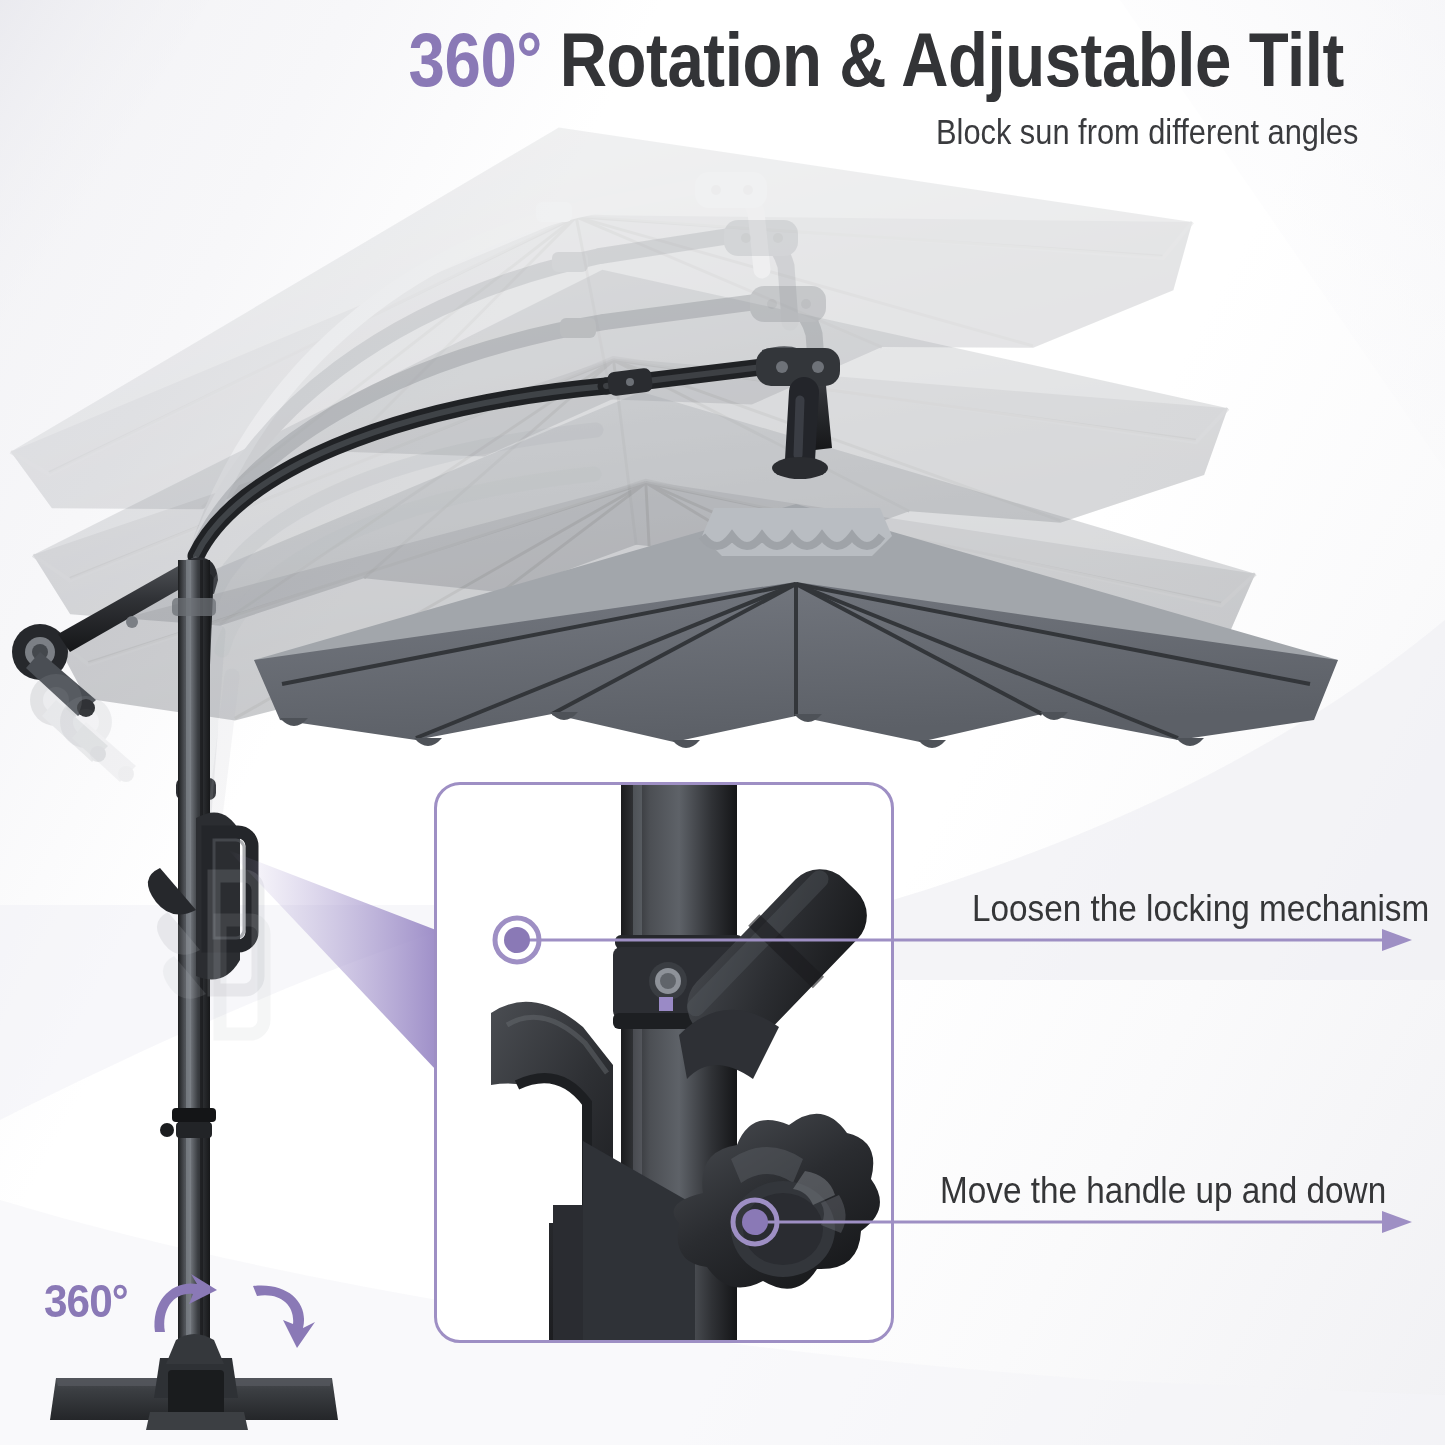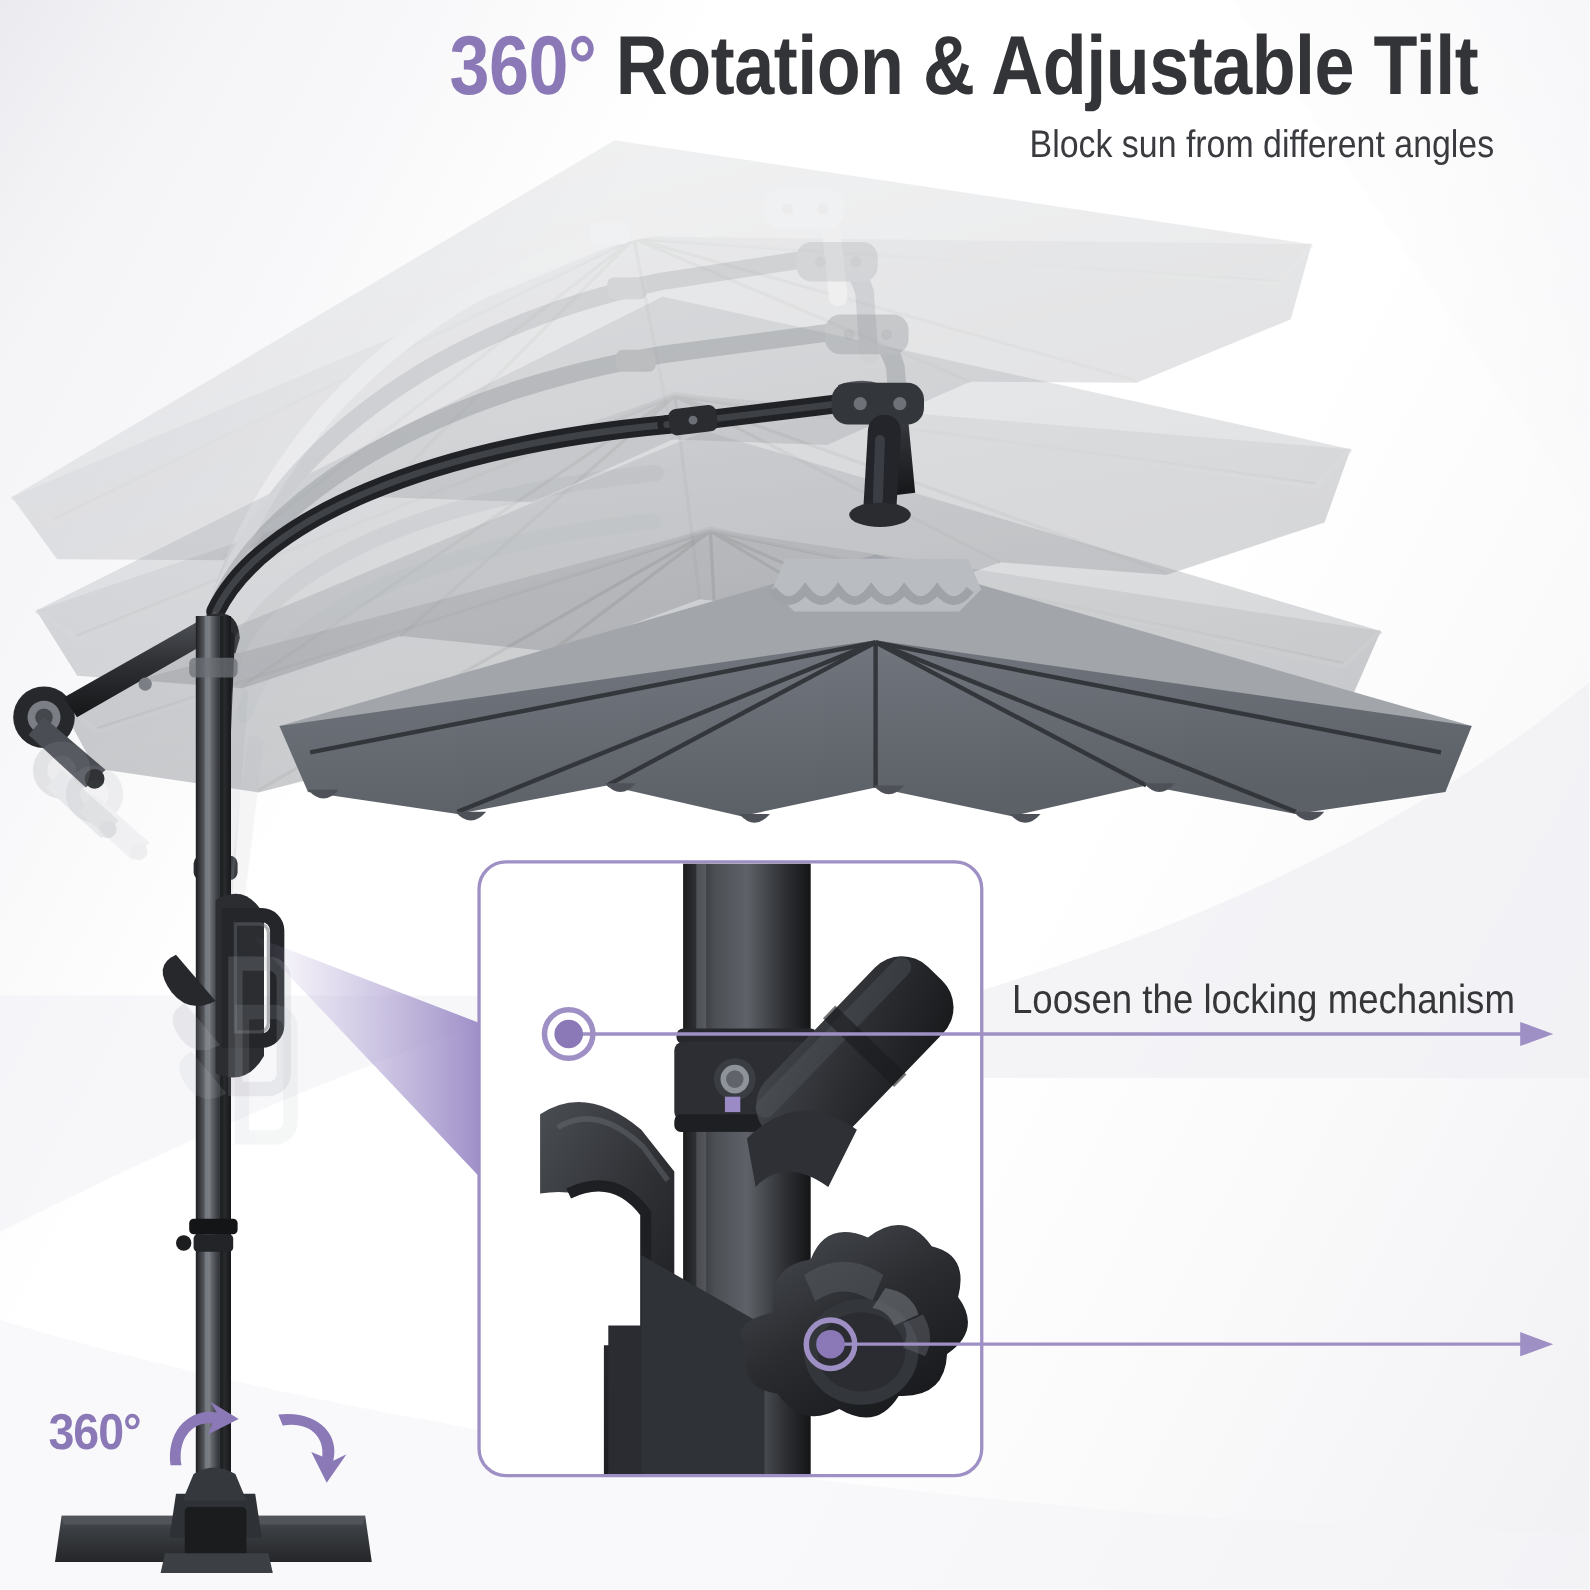"Loosen the locking mechanism" div.callout { left: 920px -> 972px }
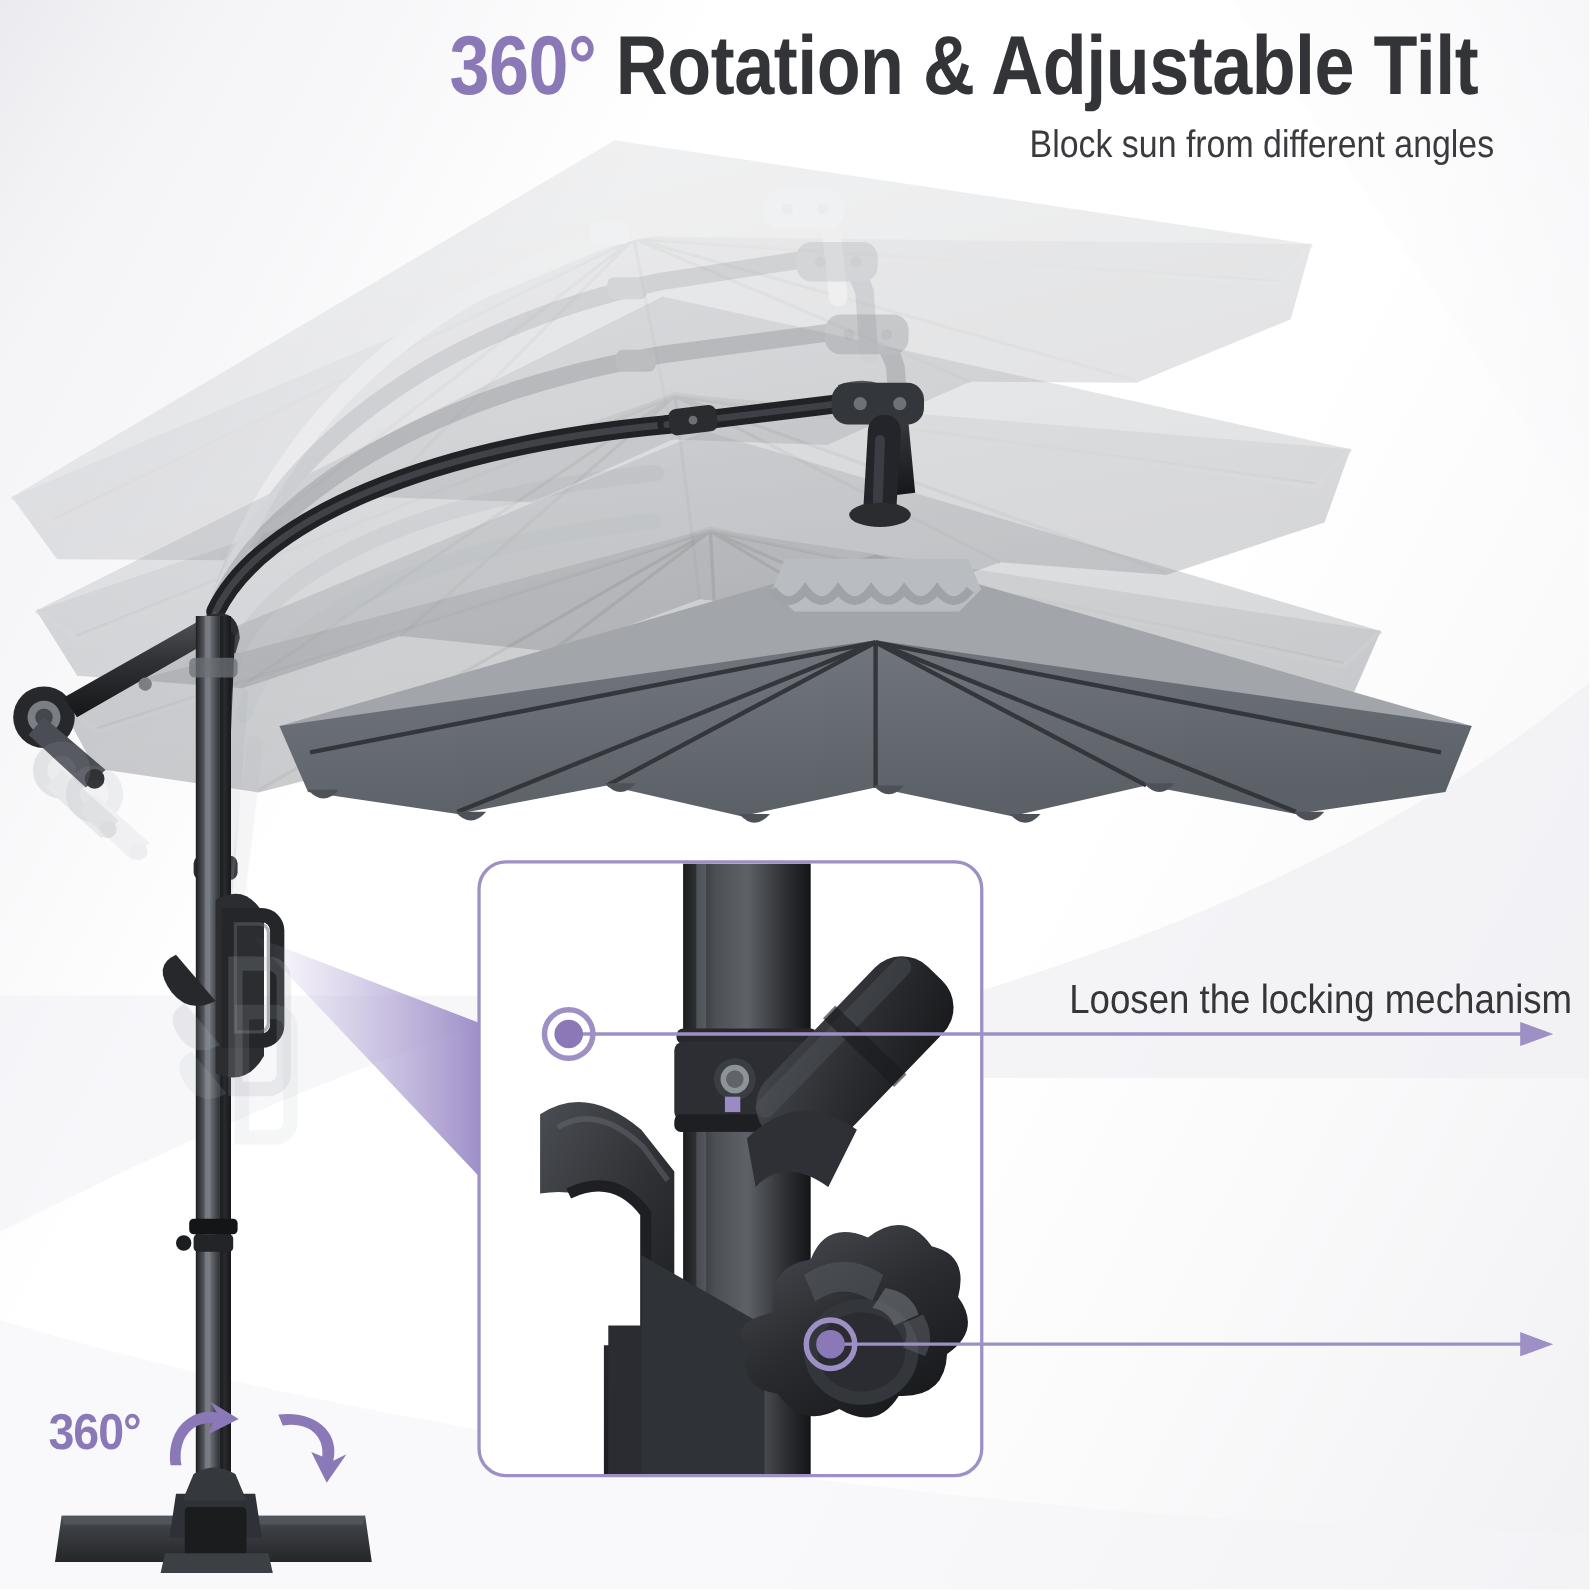"Move the handle up and" div.callout { html: none -> <div> <div>Move the handle up and down</div> </div> }
